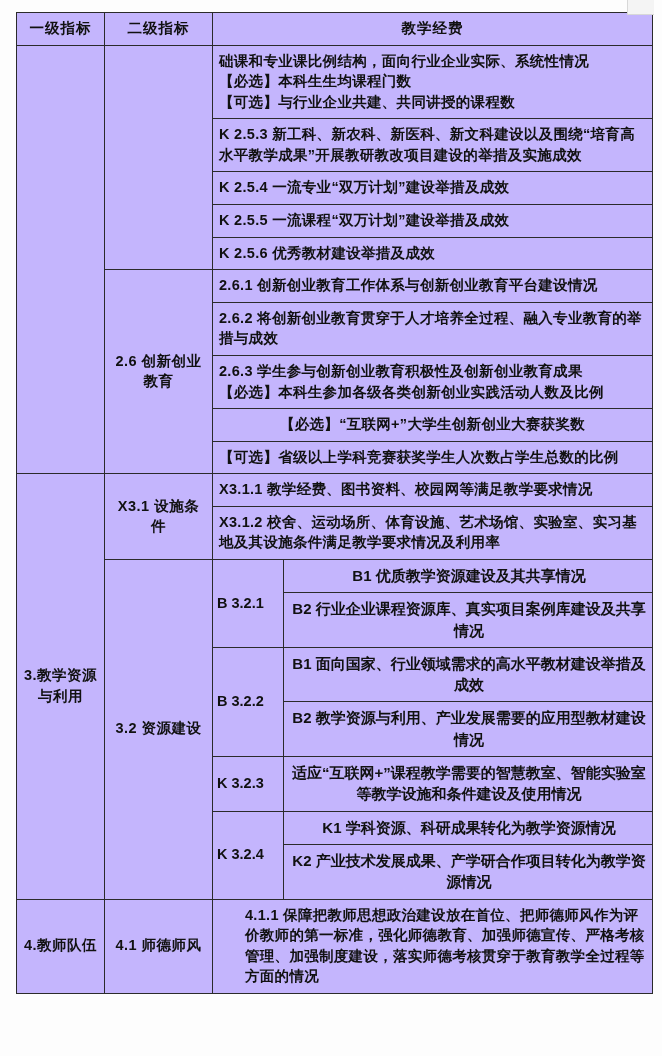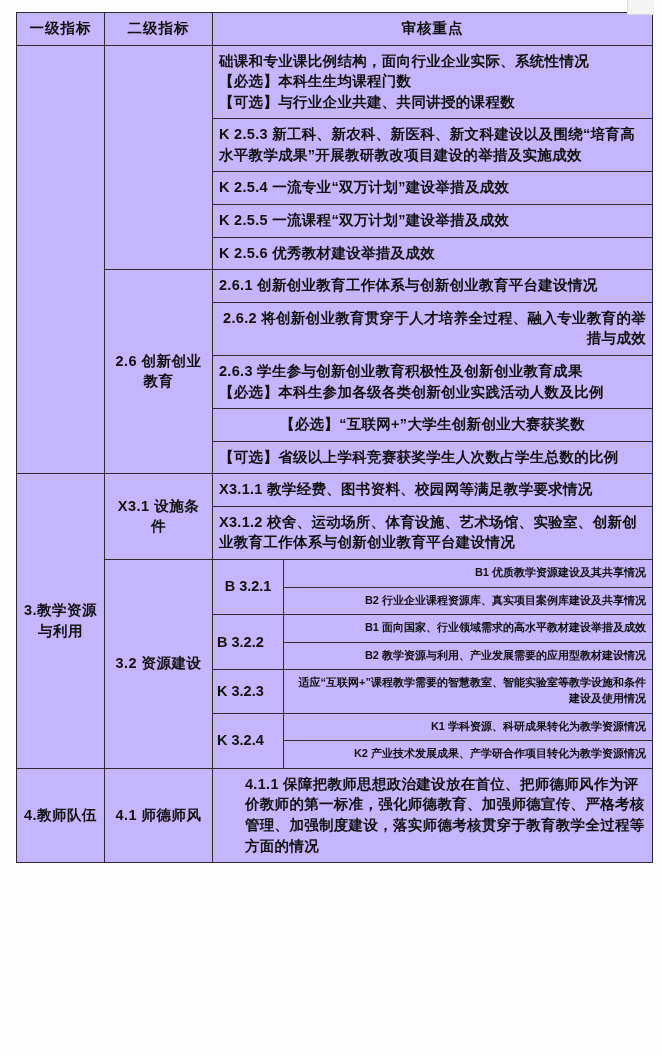"审核重点" th.hdr { text: 审核重点 -> 教学经费 }
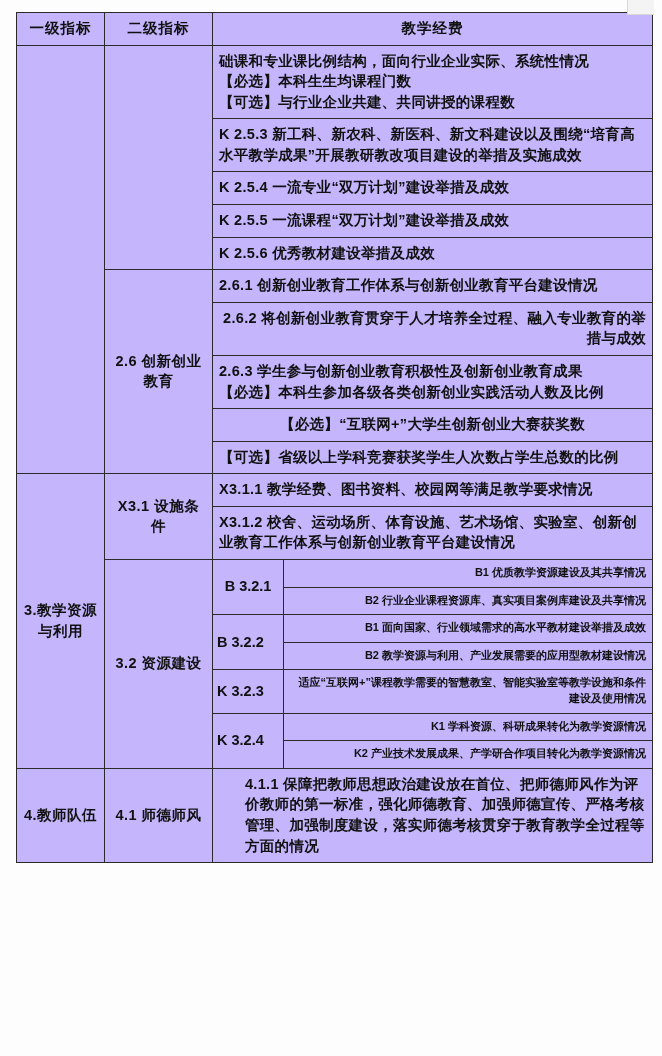"2.6.2 将创新创业教育贯穿于人才培养全过程、融入专业教育的举措与成效" td.detail { text-align: right -> none }
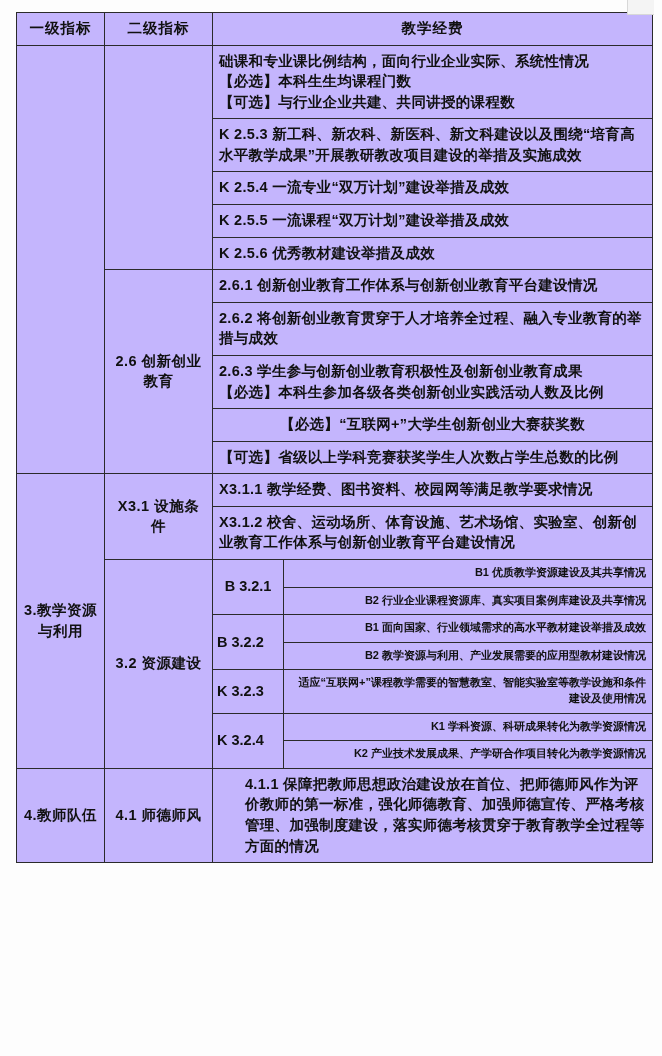"X3.1.2" td.detail { text: 创新创业教育工作体系与创新创业教育平台建设情况 -> 实习基地及其设施条件满足教学要求情况及利用率 }
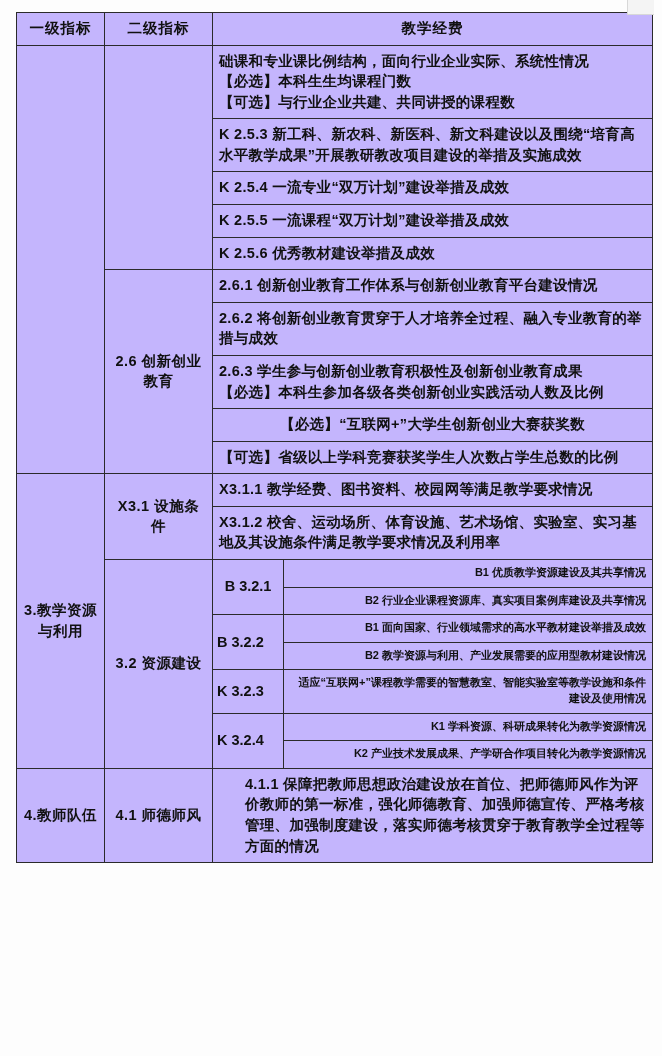"B1 优质教学资源建设及其共享情况" .sub-item { font-size: 11px -> 15px; text-align: right -> center }
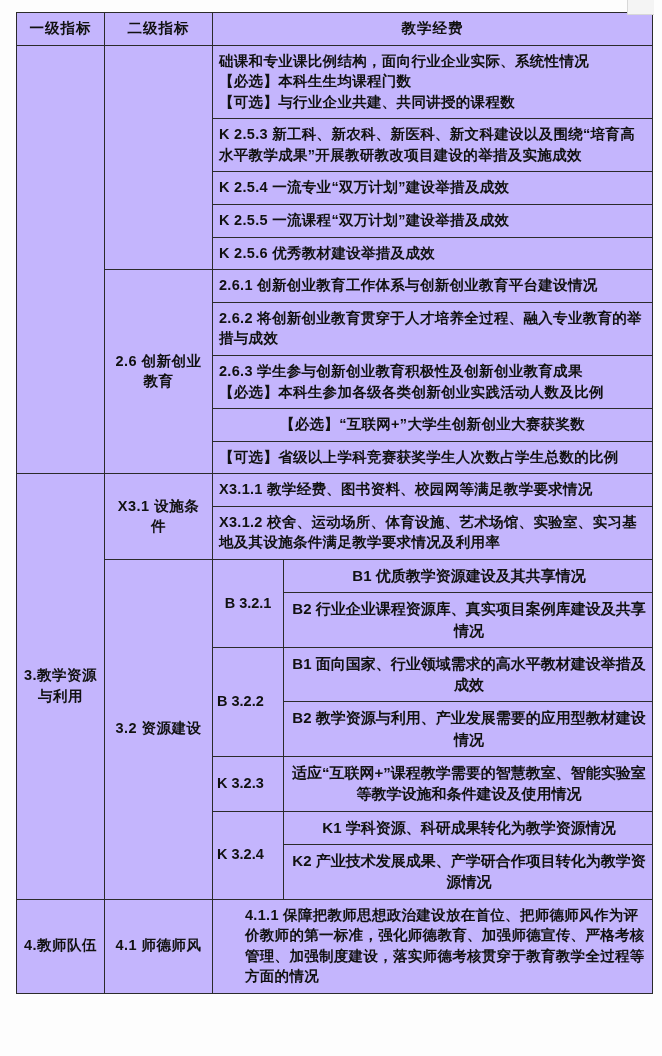"B 3.2.1" td.sub-code { text-align: center -> none }
